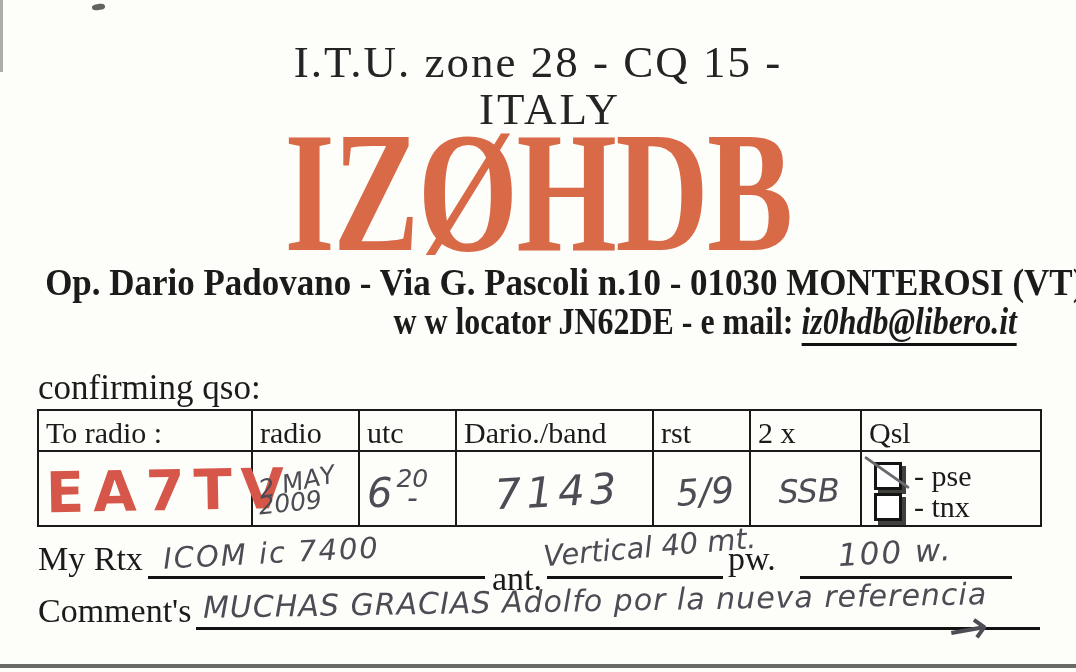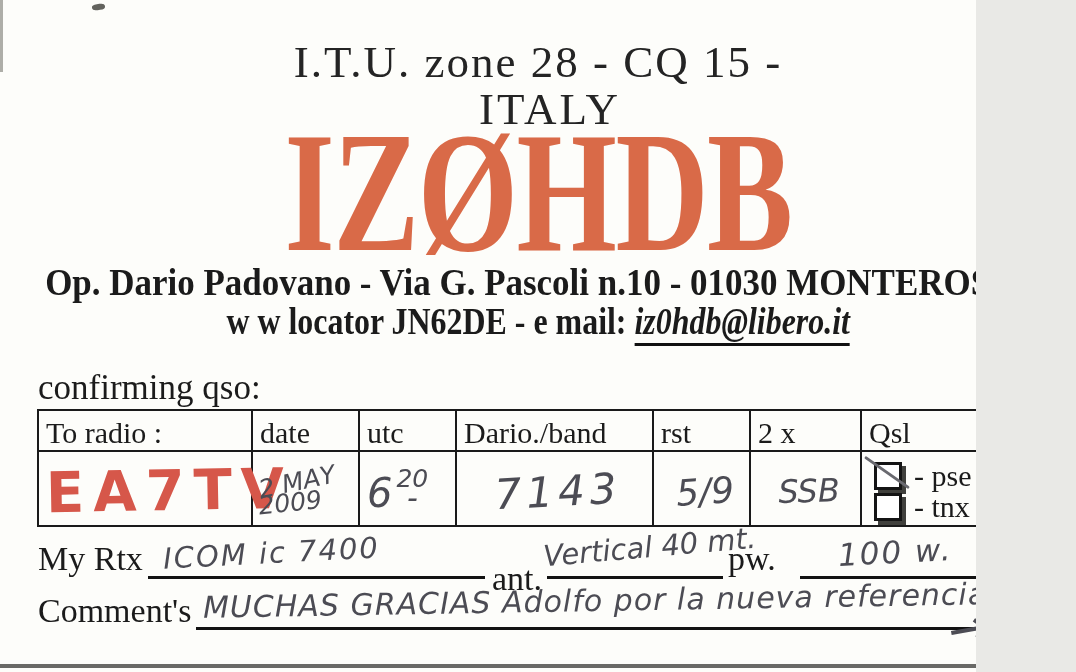"I.T.U. zone 28 - CQ" .card { width: 976px -> 1076px }
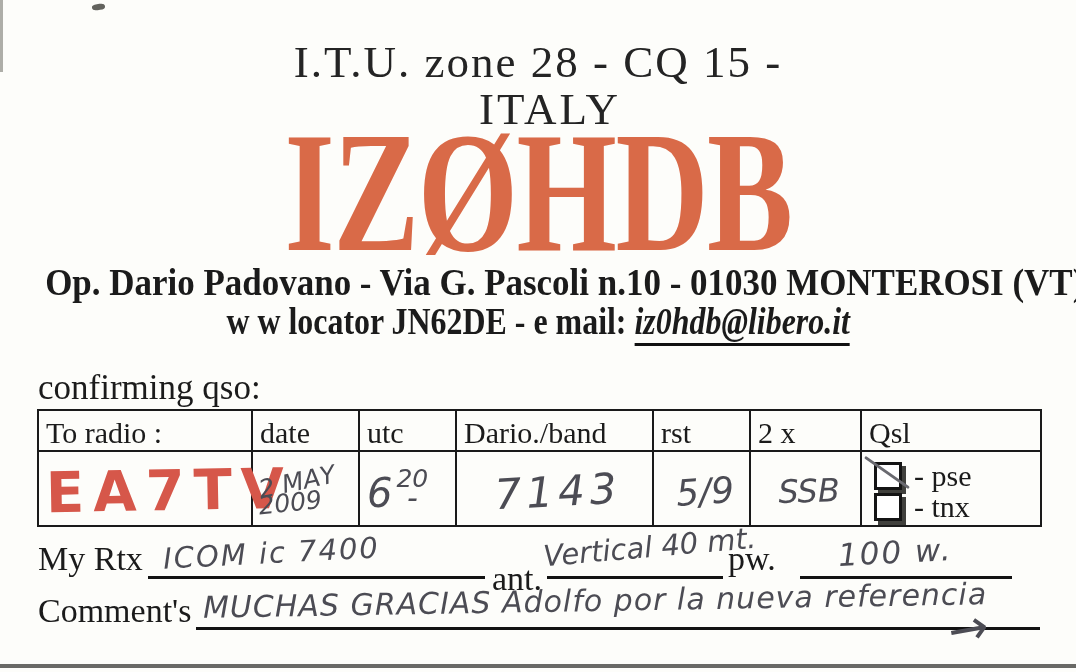"w w locator JN62DE -" .addr2 { text-align: center -> right }
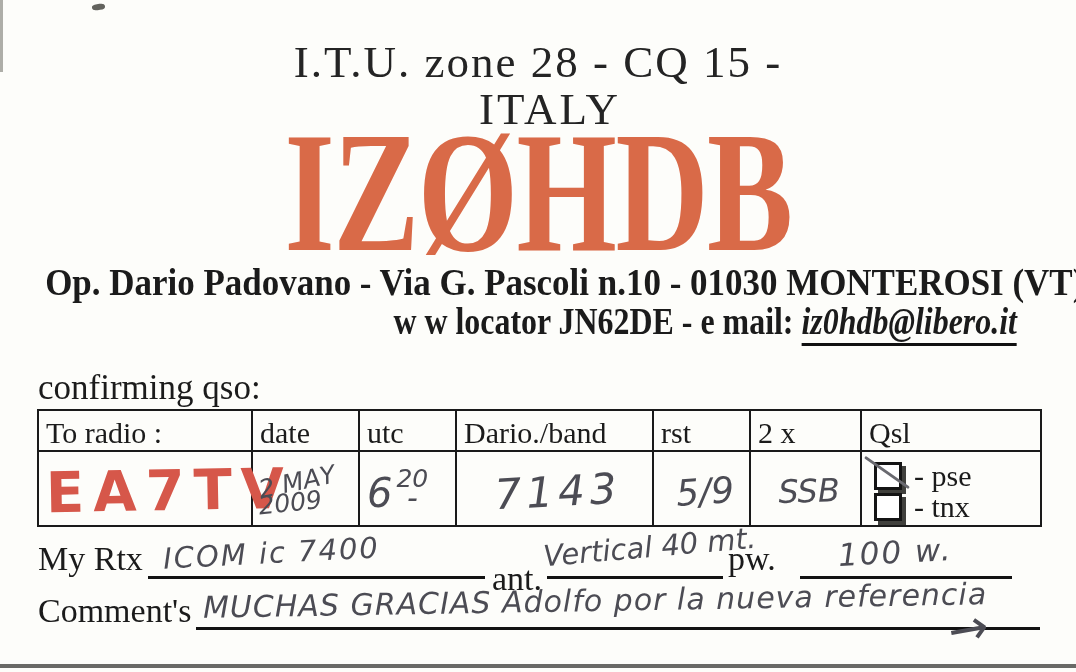"date" td { text: date -> radio }
